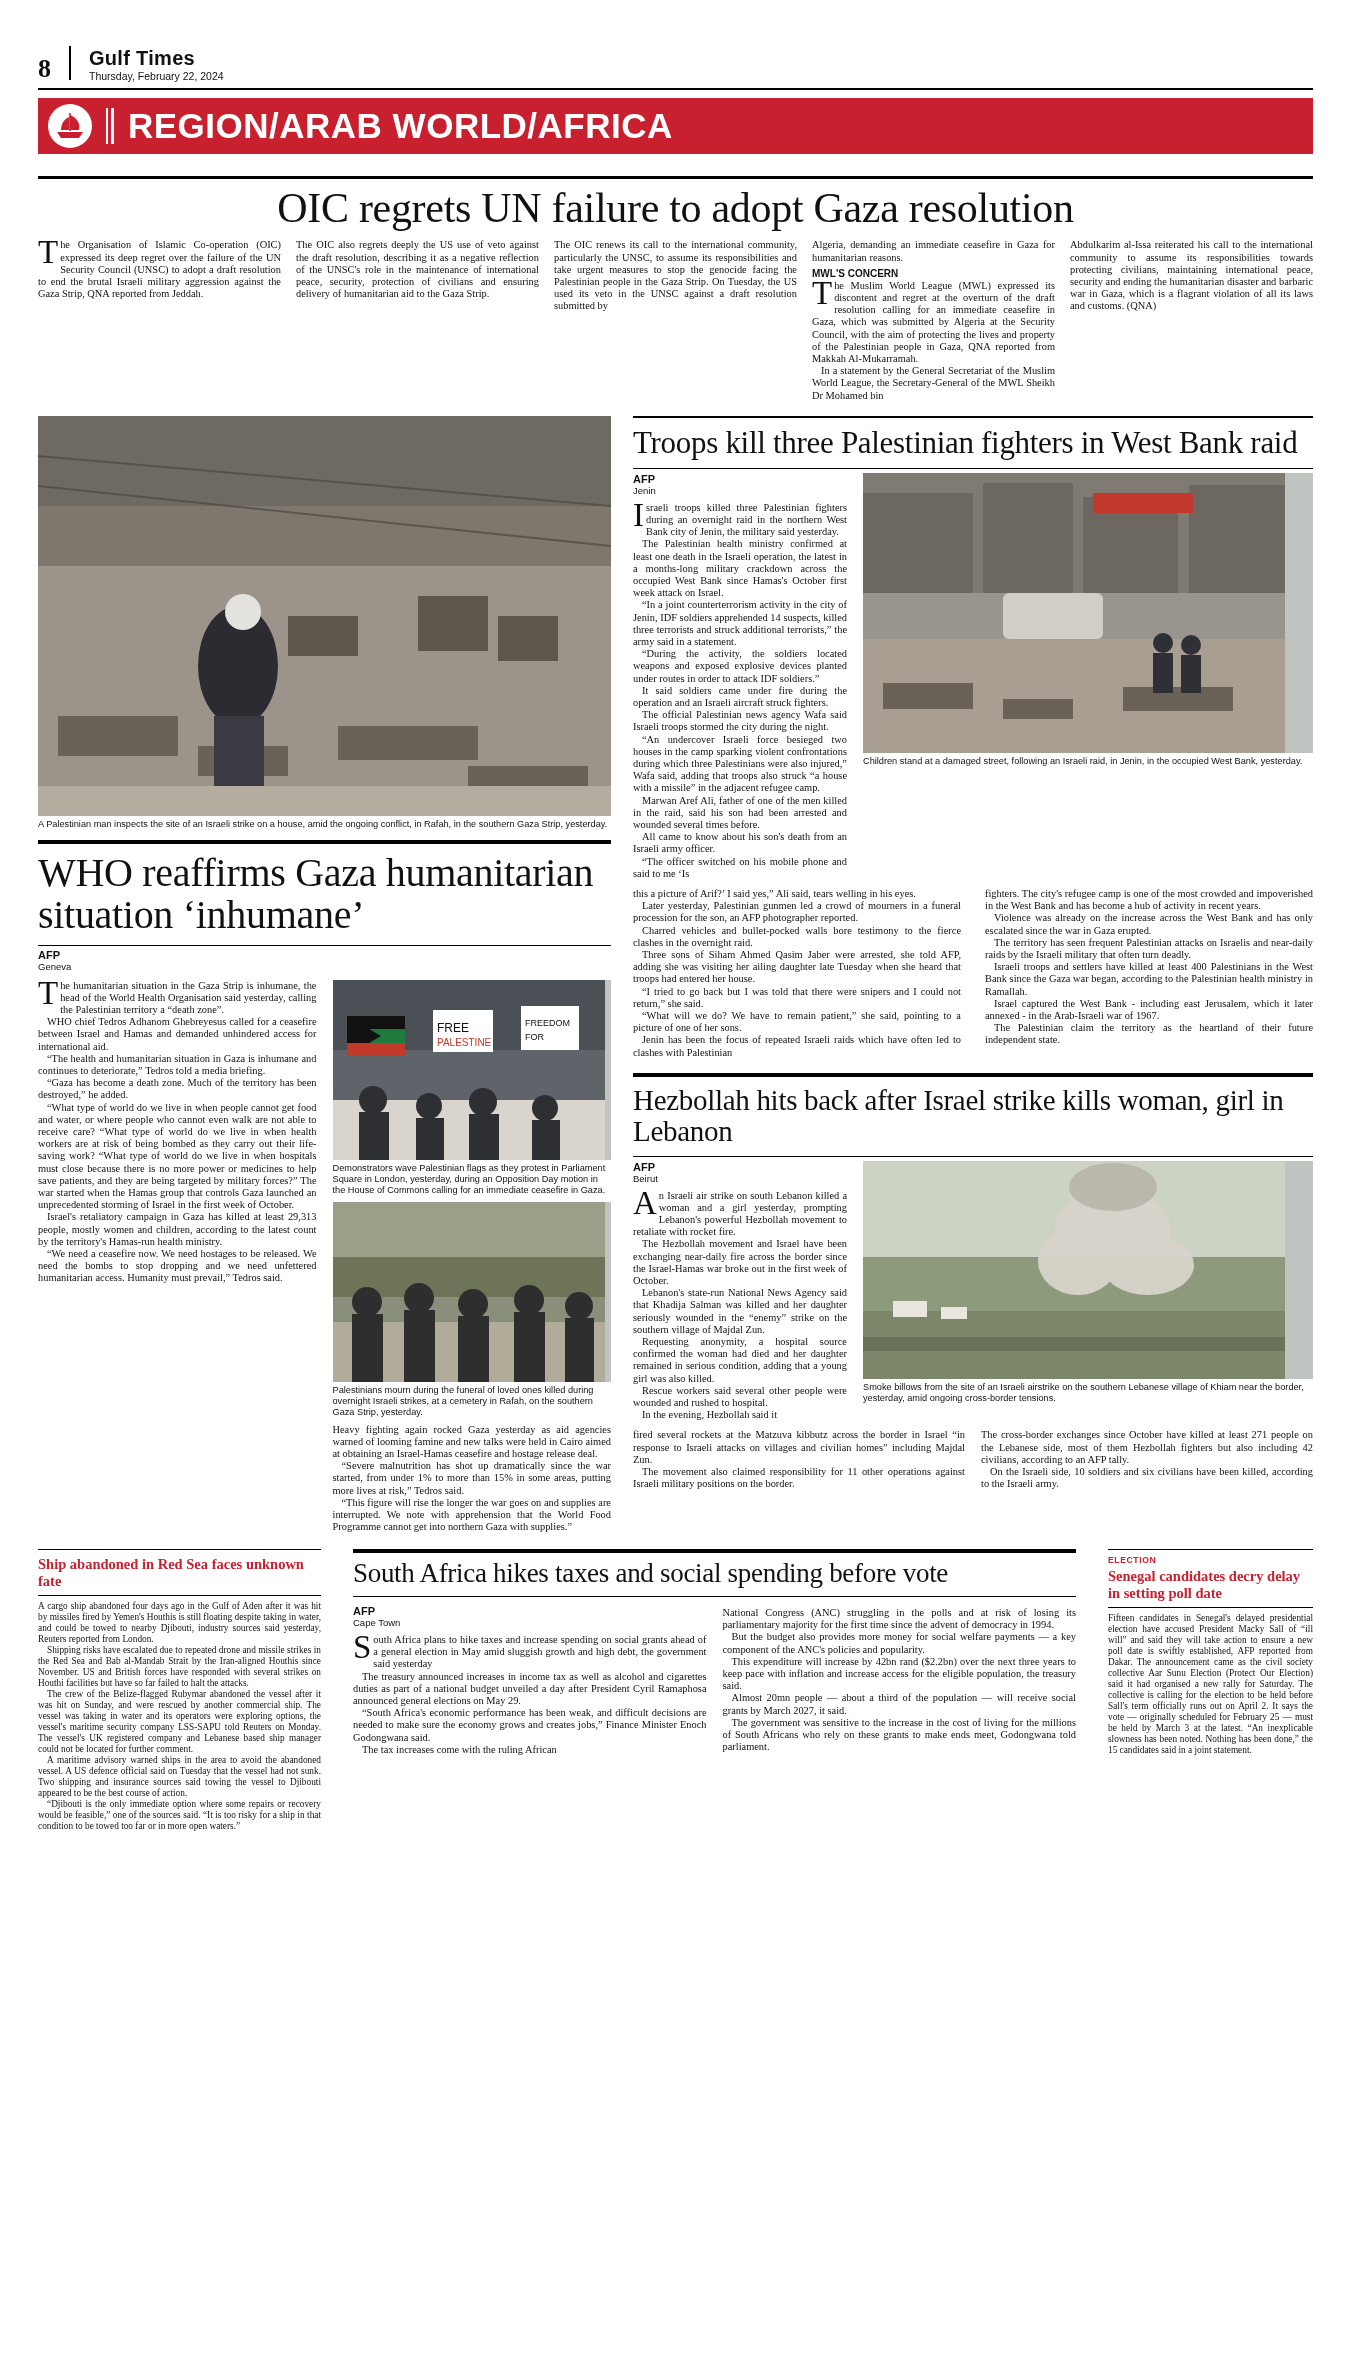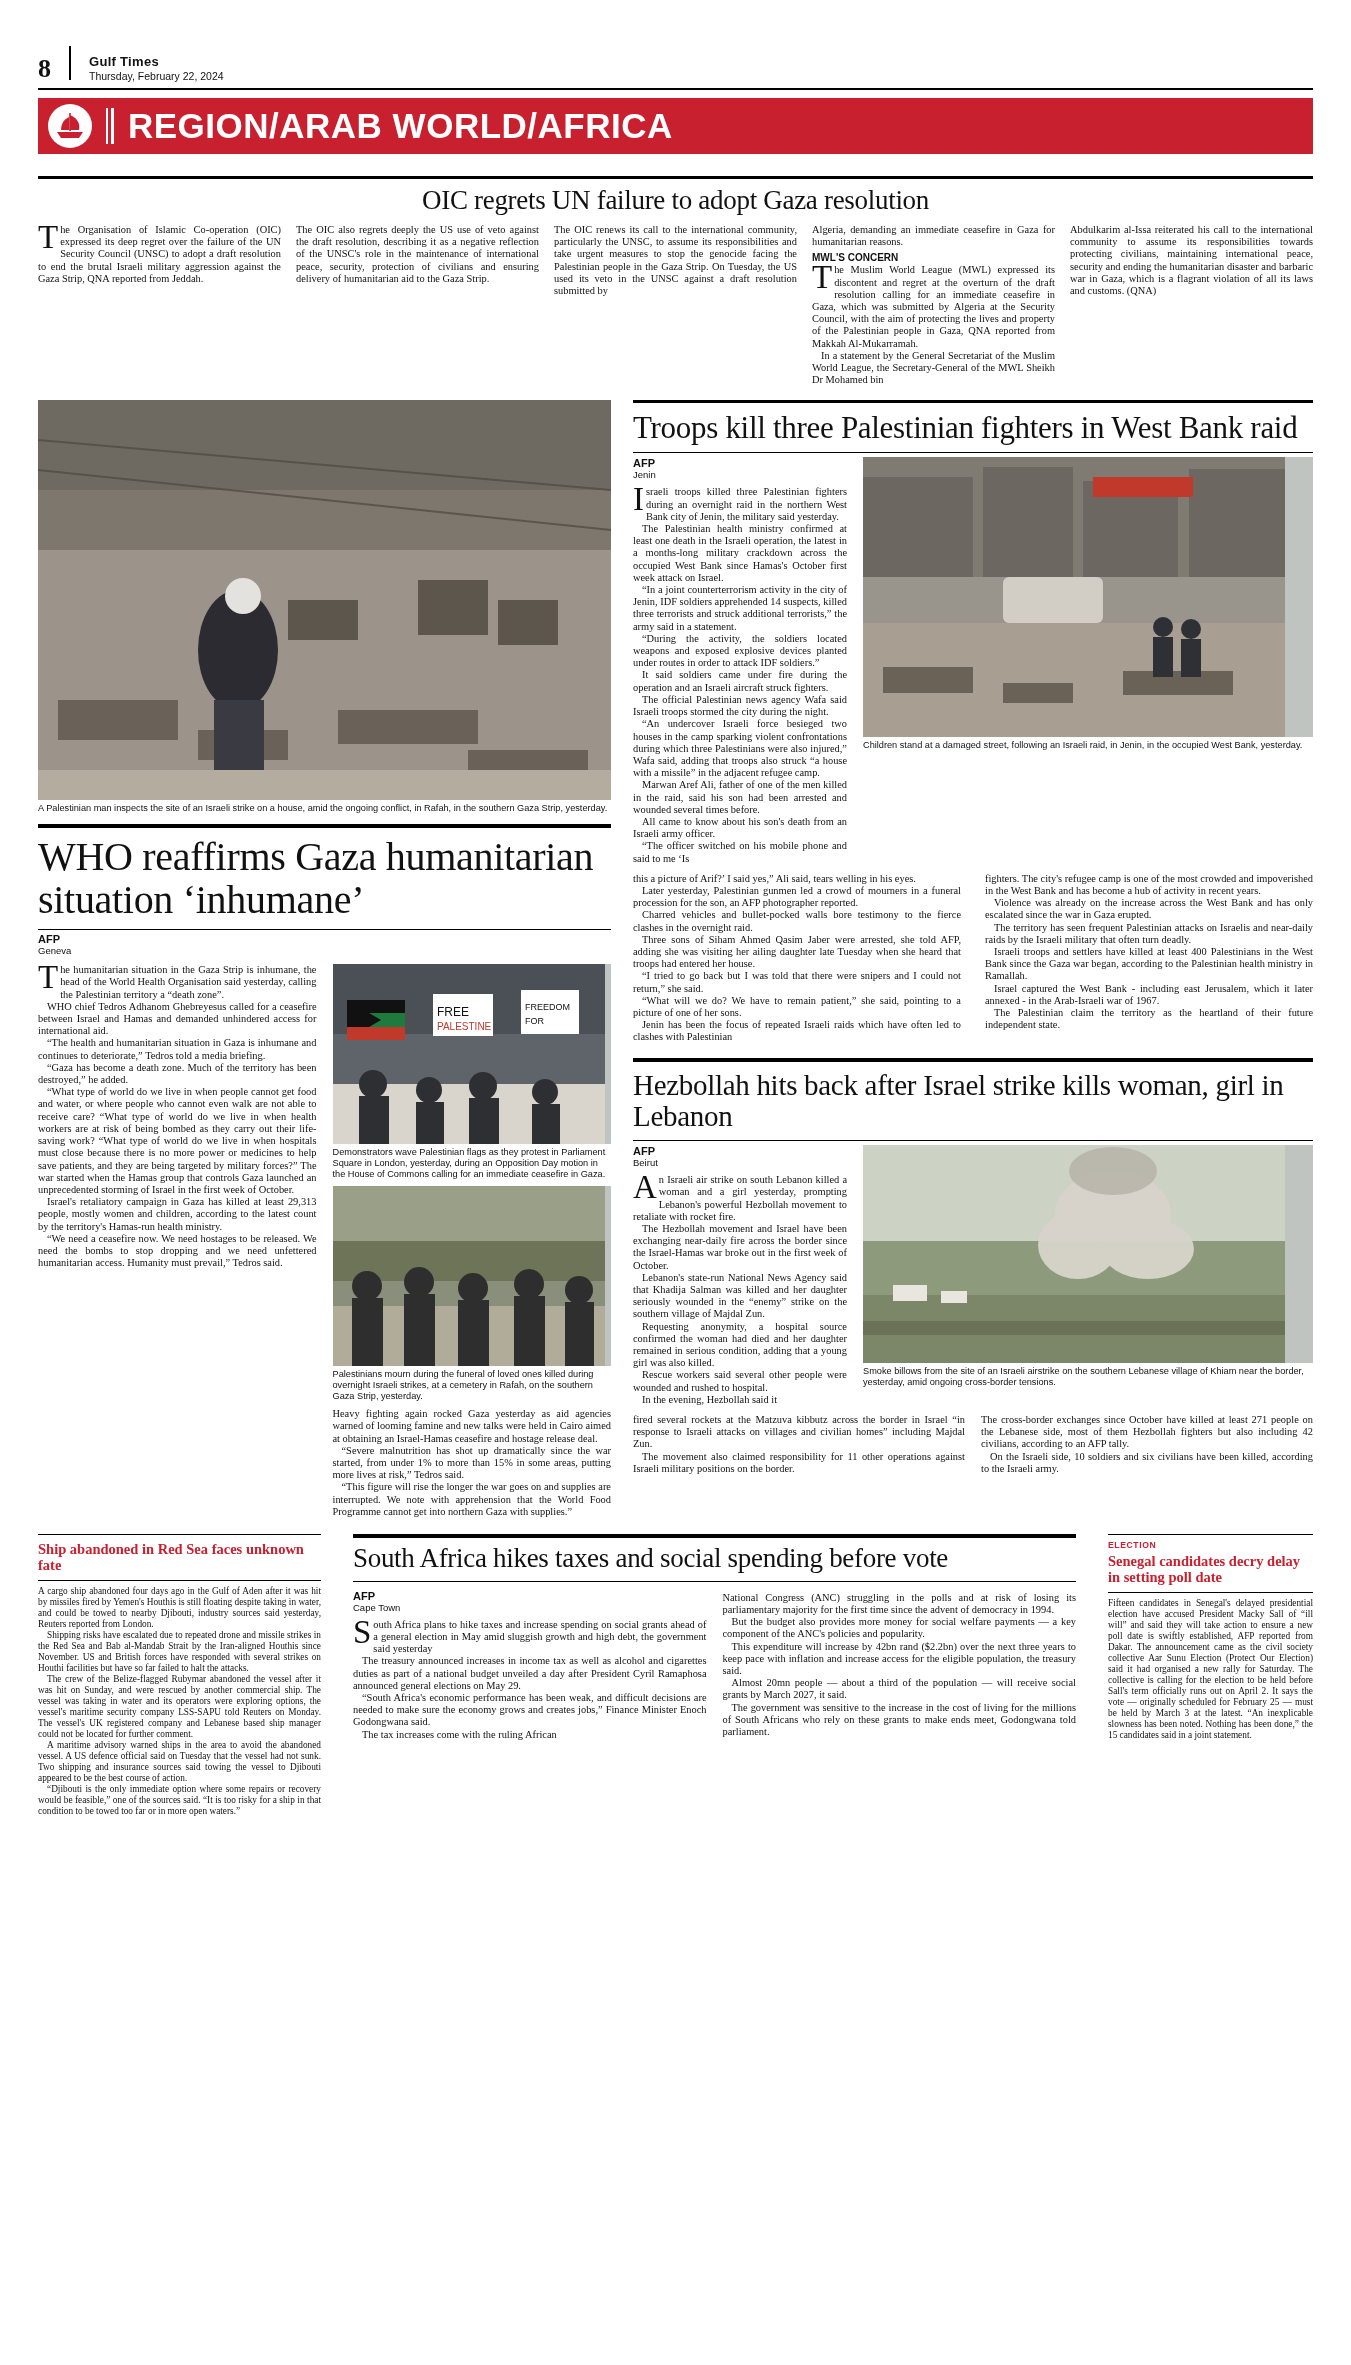"Gulf Times" .mast-title { font-size: 13px -> 20px }
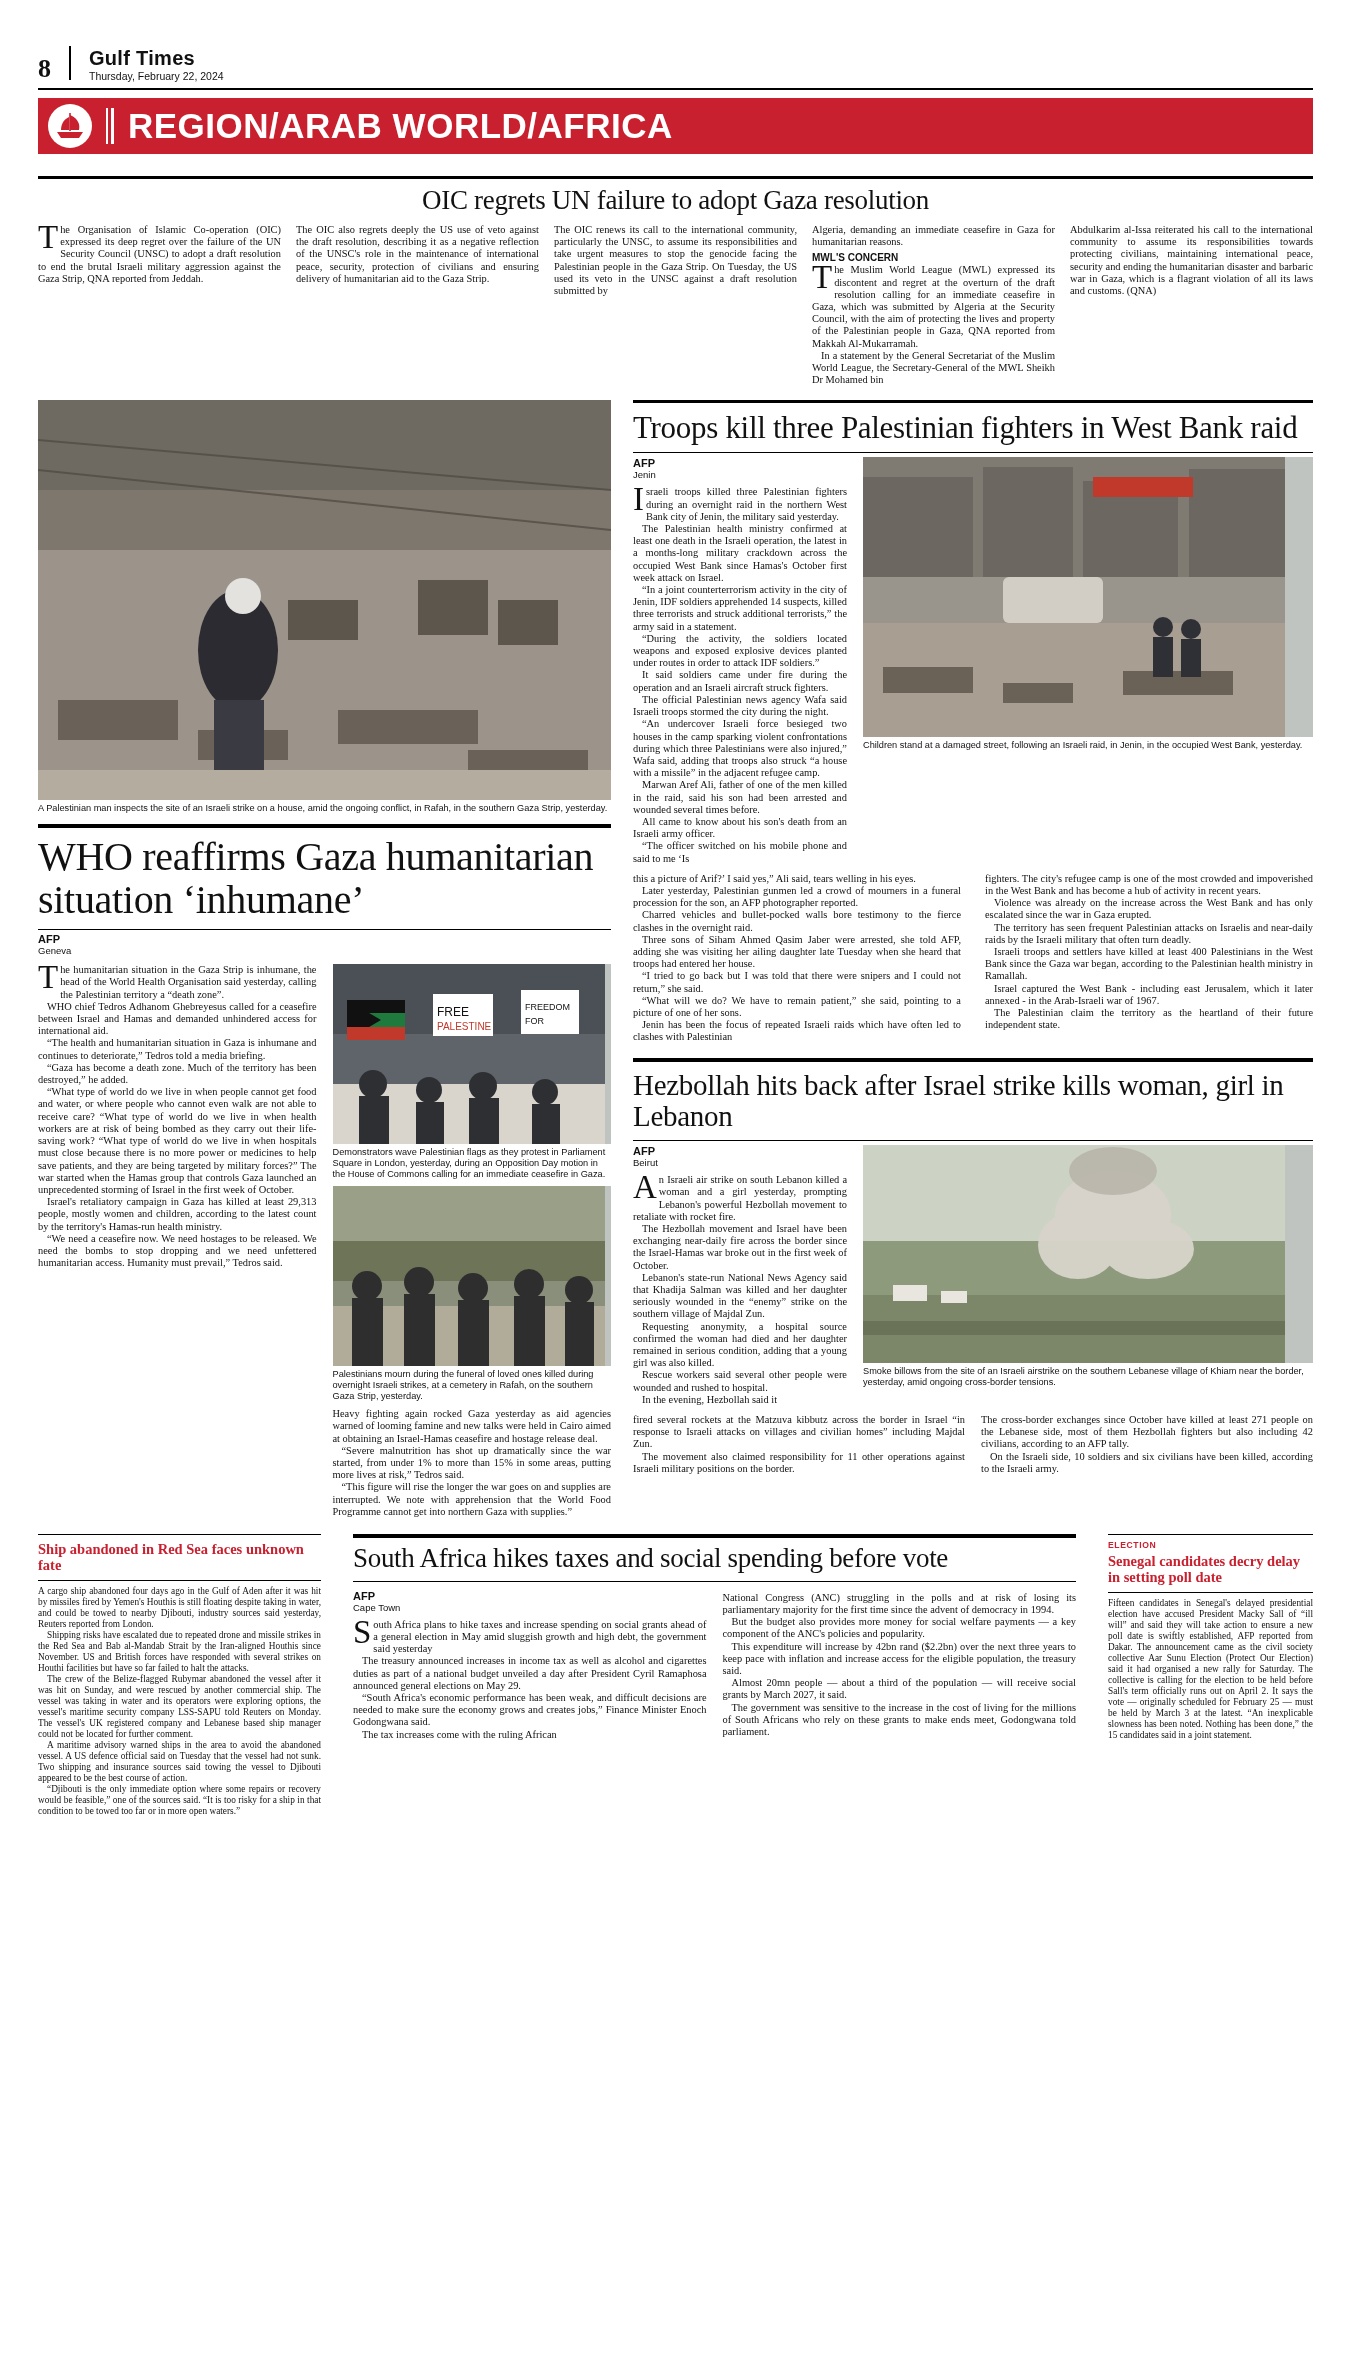"OIC regrets UN failure to" .story1 .hl { font-size: 27px -> 42px }
